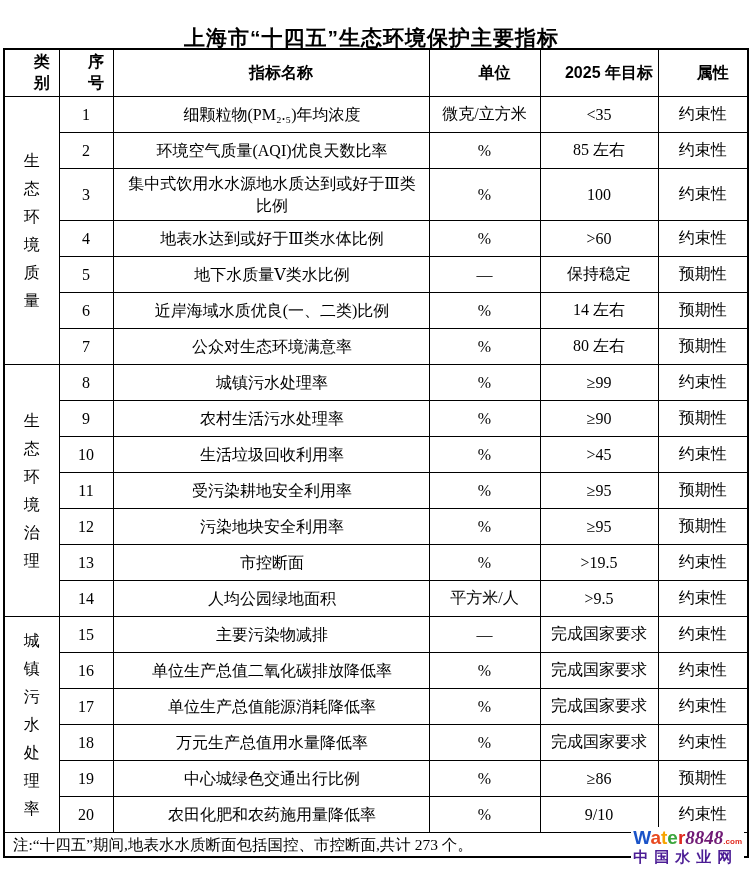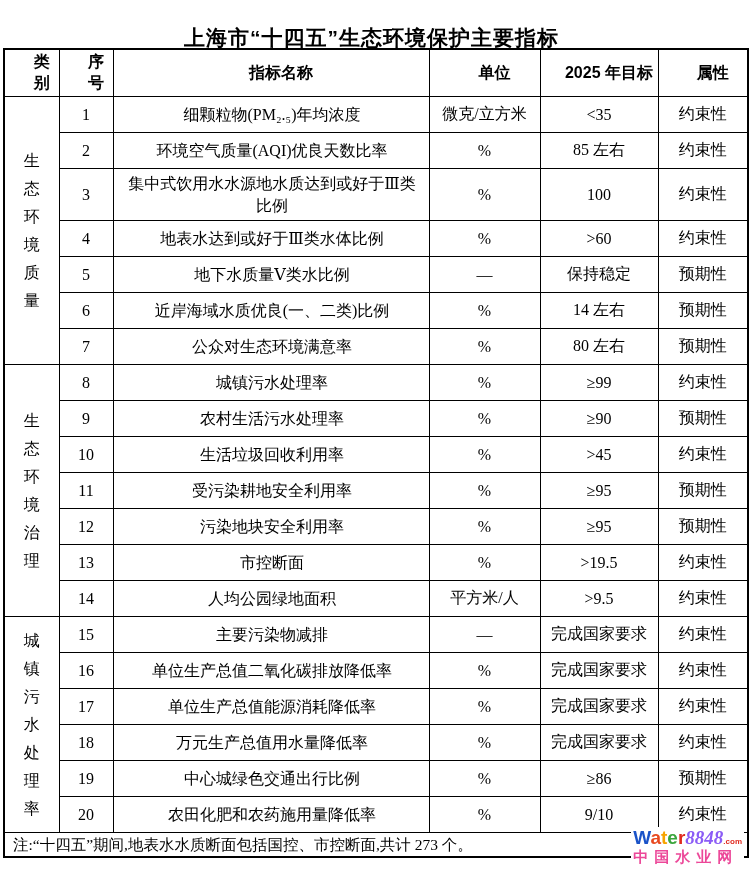"8848" span.wm-8848 { color: #8b5cf6 -> #701a75 }
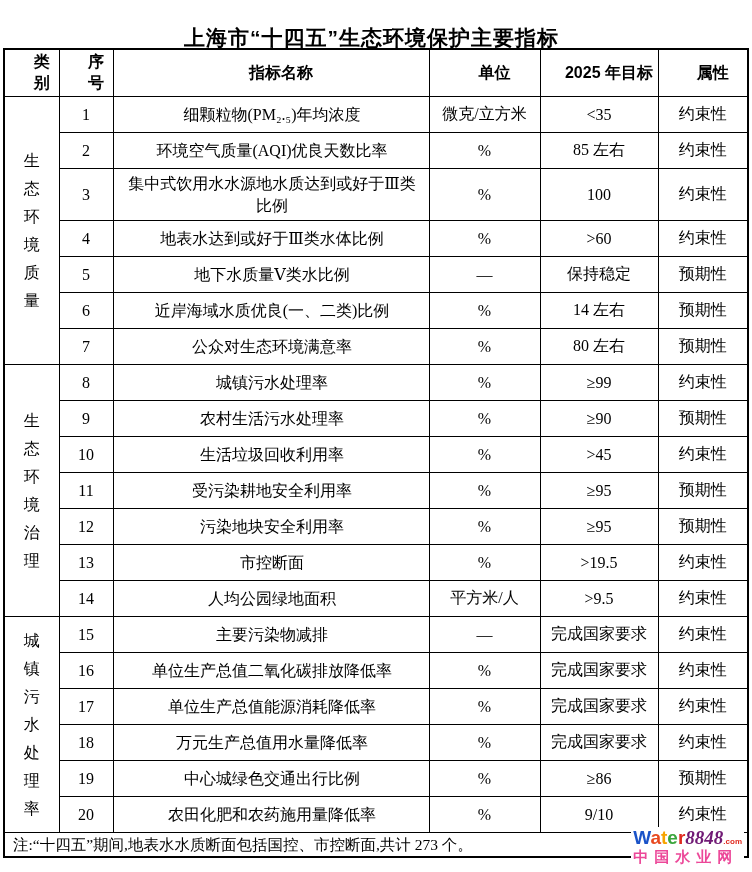"中国水业网" div.wm-line2 { color: #ec4899 -> #4c1d95 }
